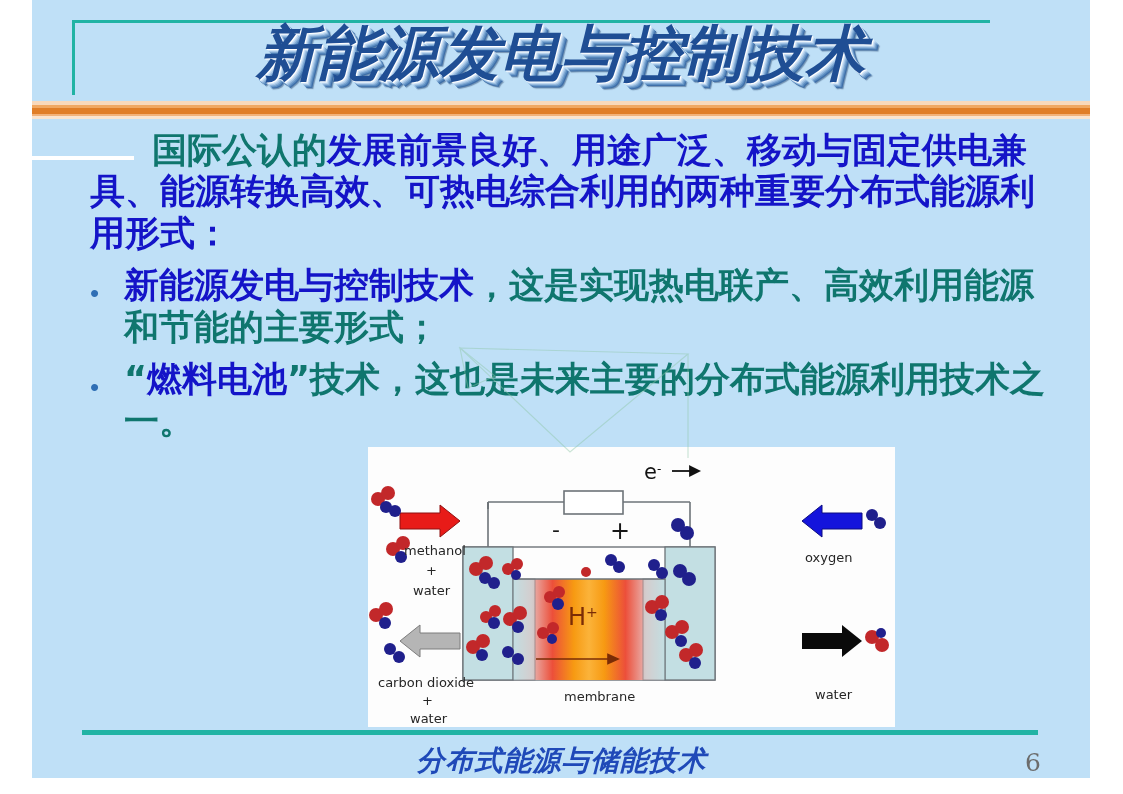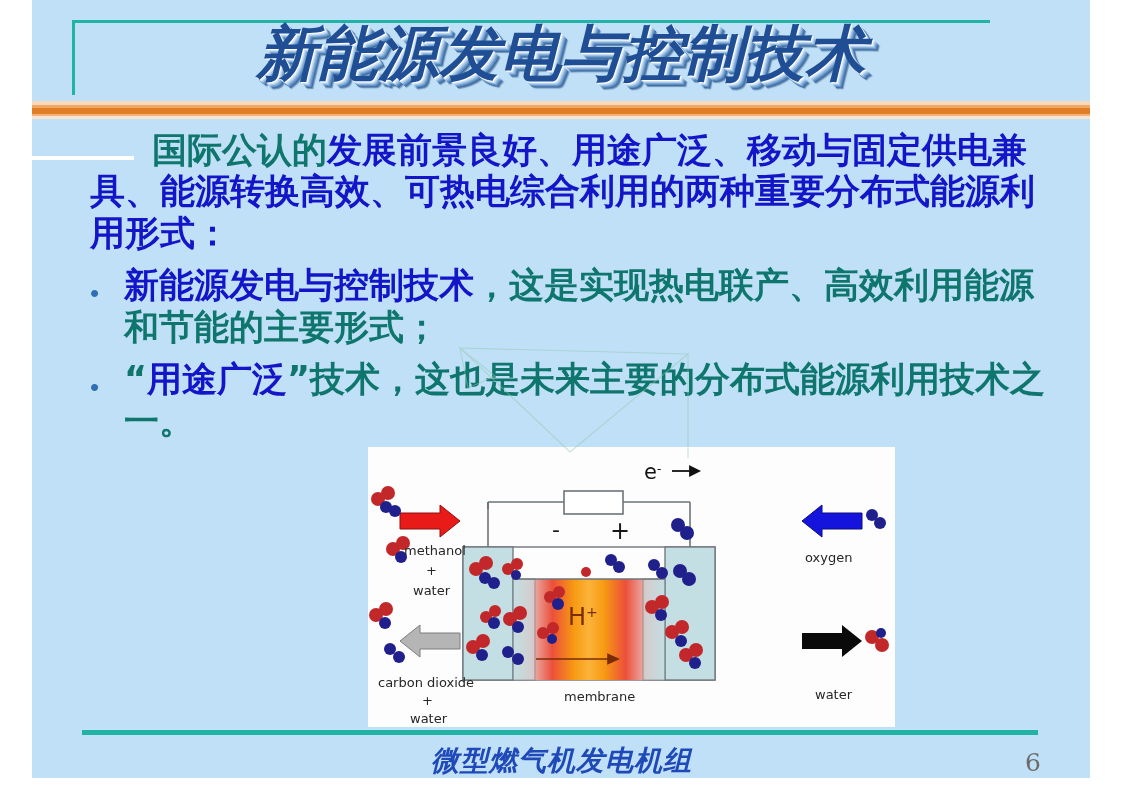"用途广泛" span.blue { text: 用途广泛 -> 燃料电池 }
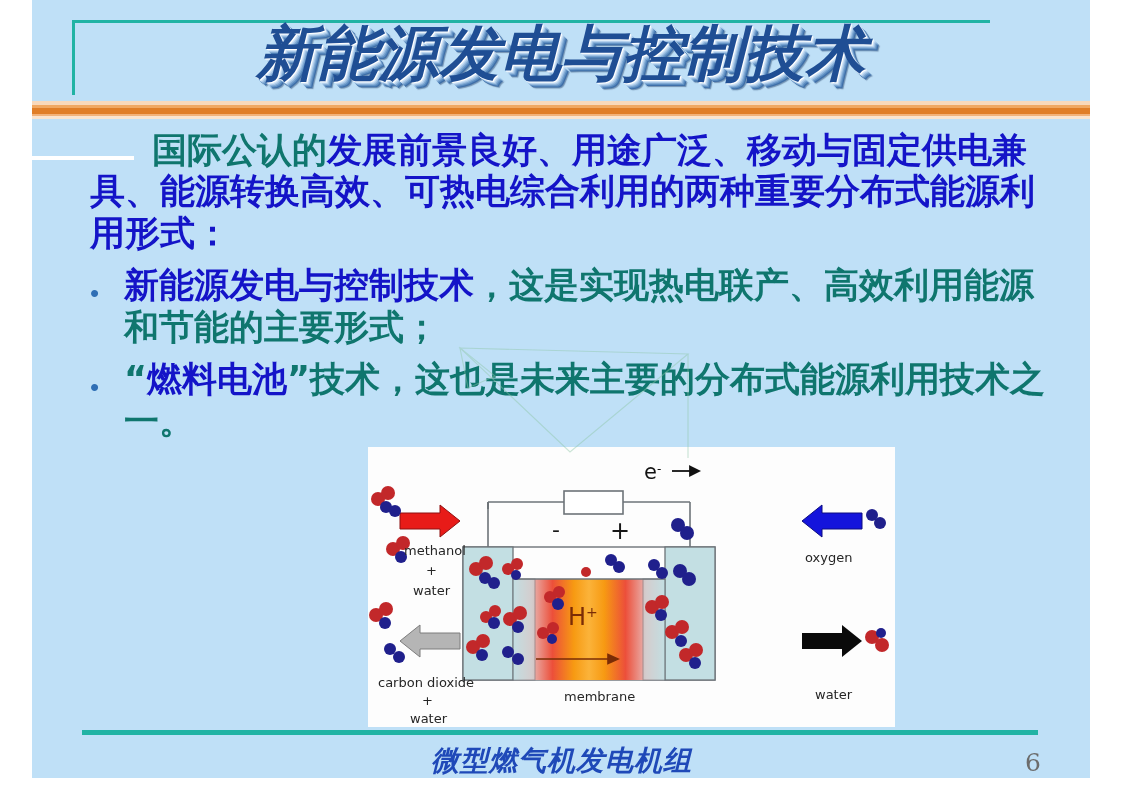"微型燃气机发电机组" div.footer-title { text: 微型燃气机发电机组 -> 分布式能源与储能技术 }
